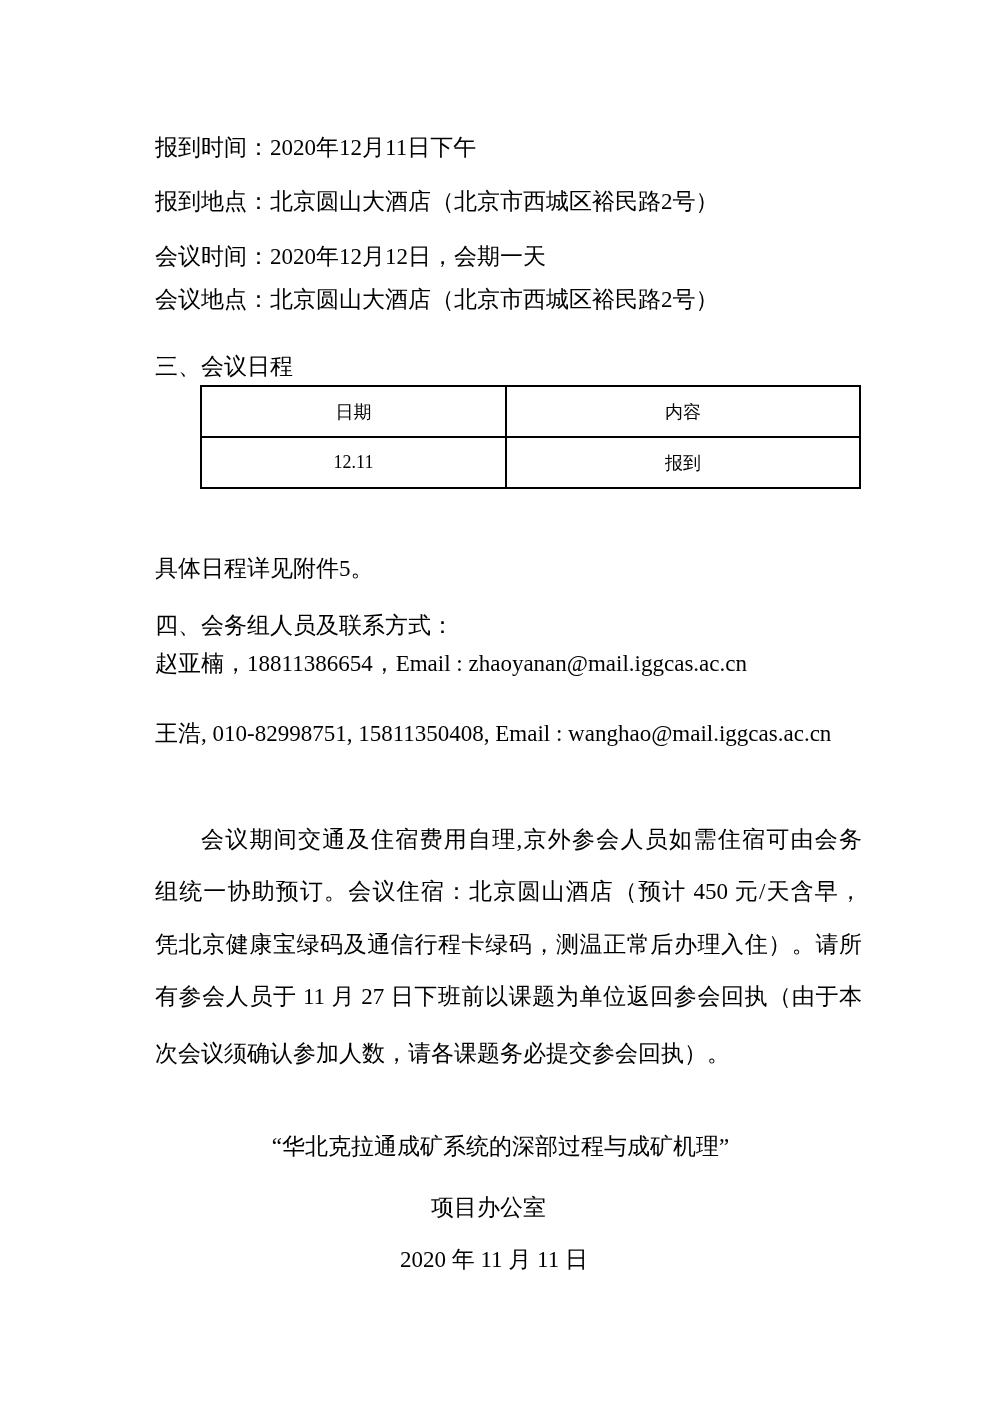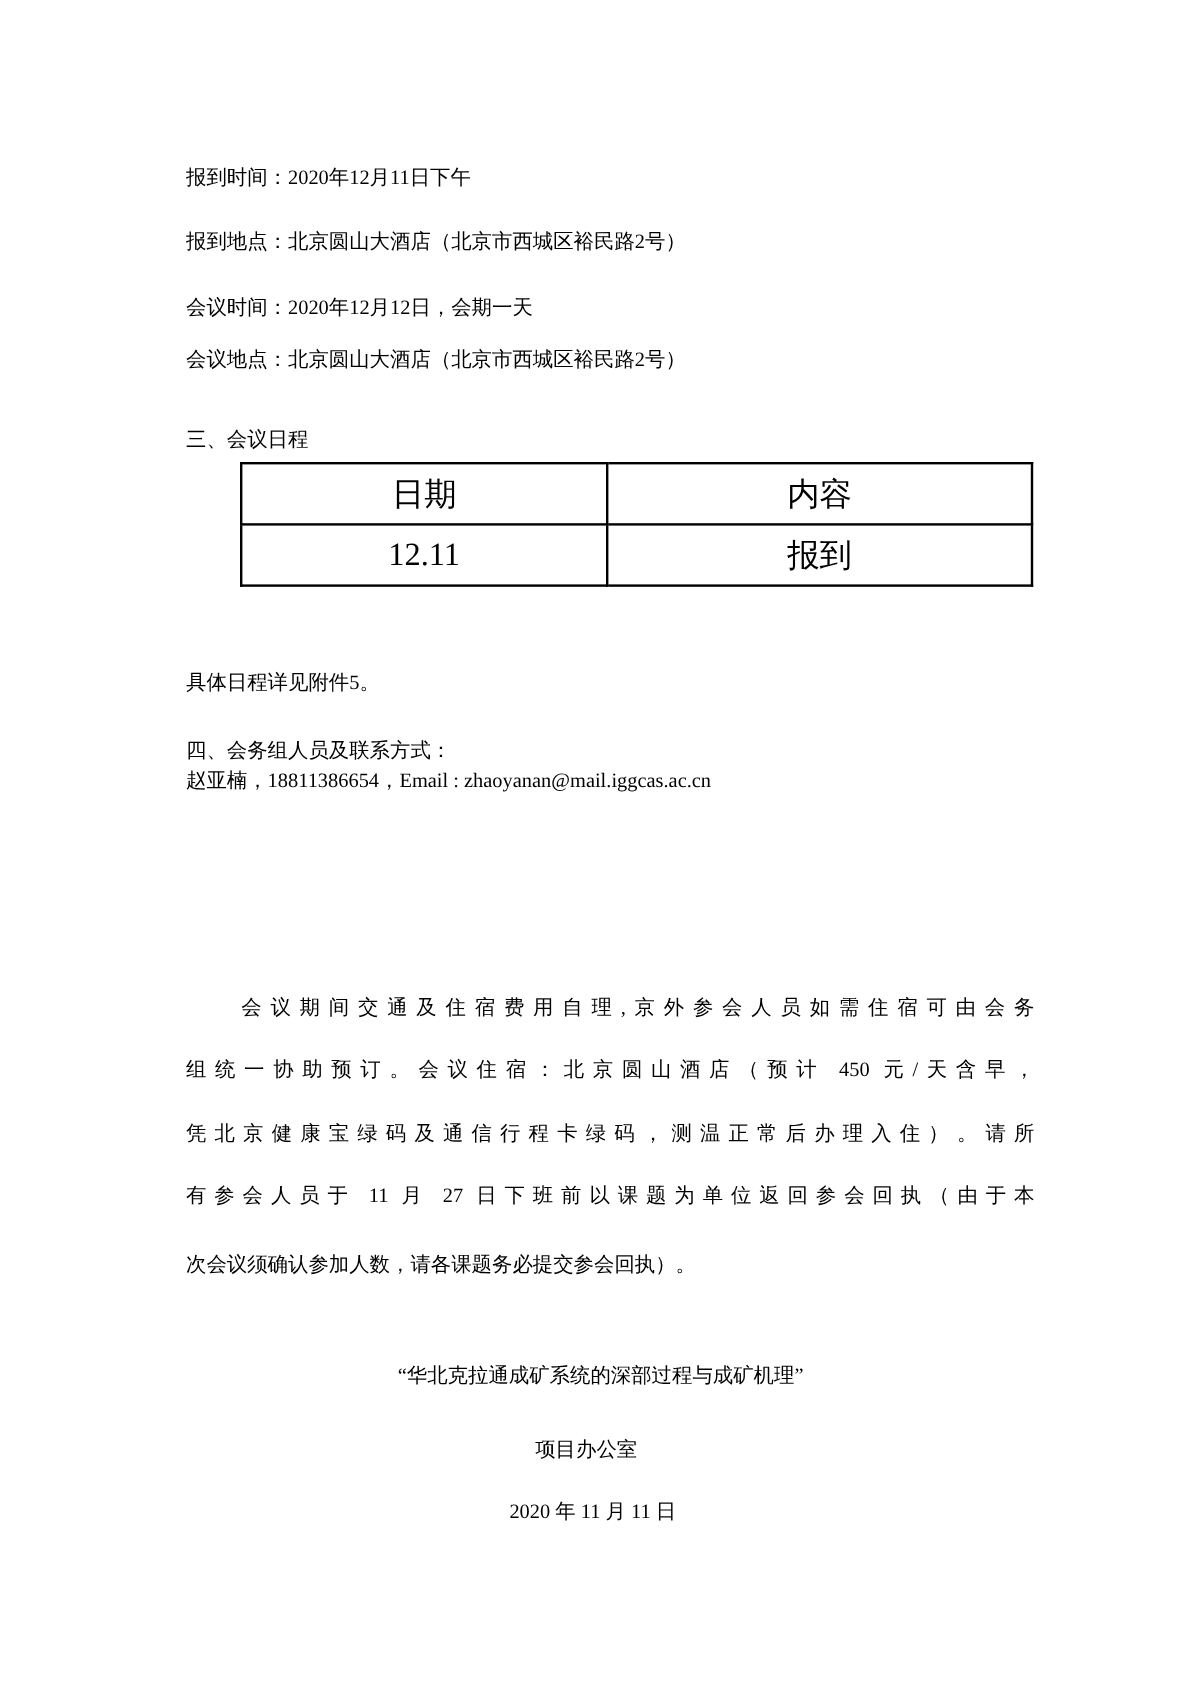"报到时间：2020年12月11日下午" .al { font-size: 17px -> 23px }
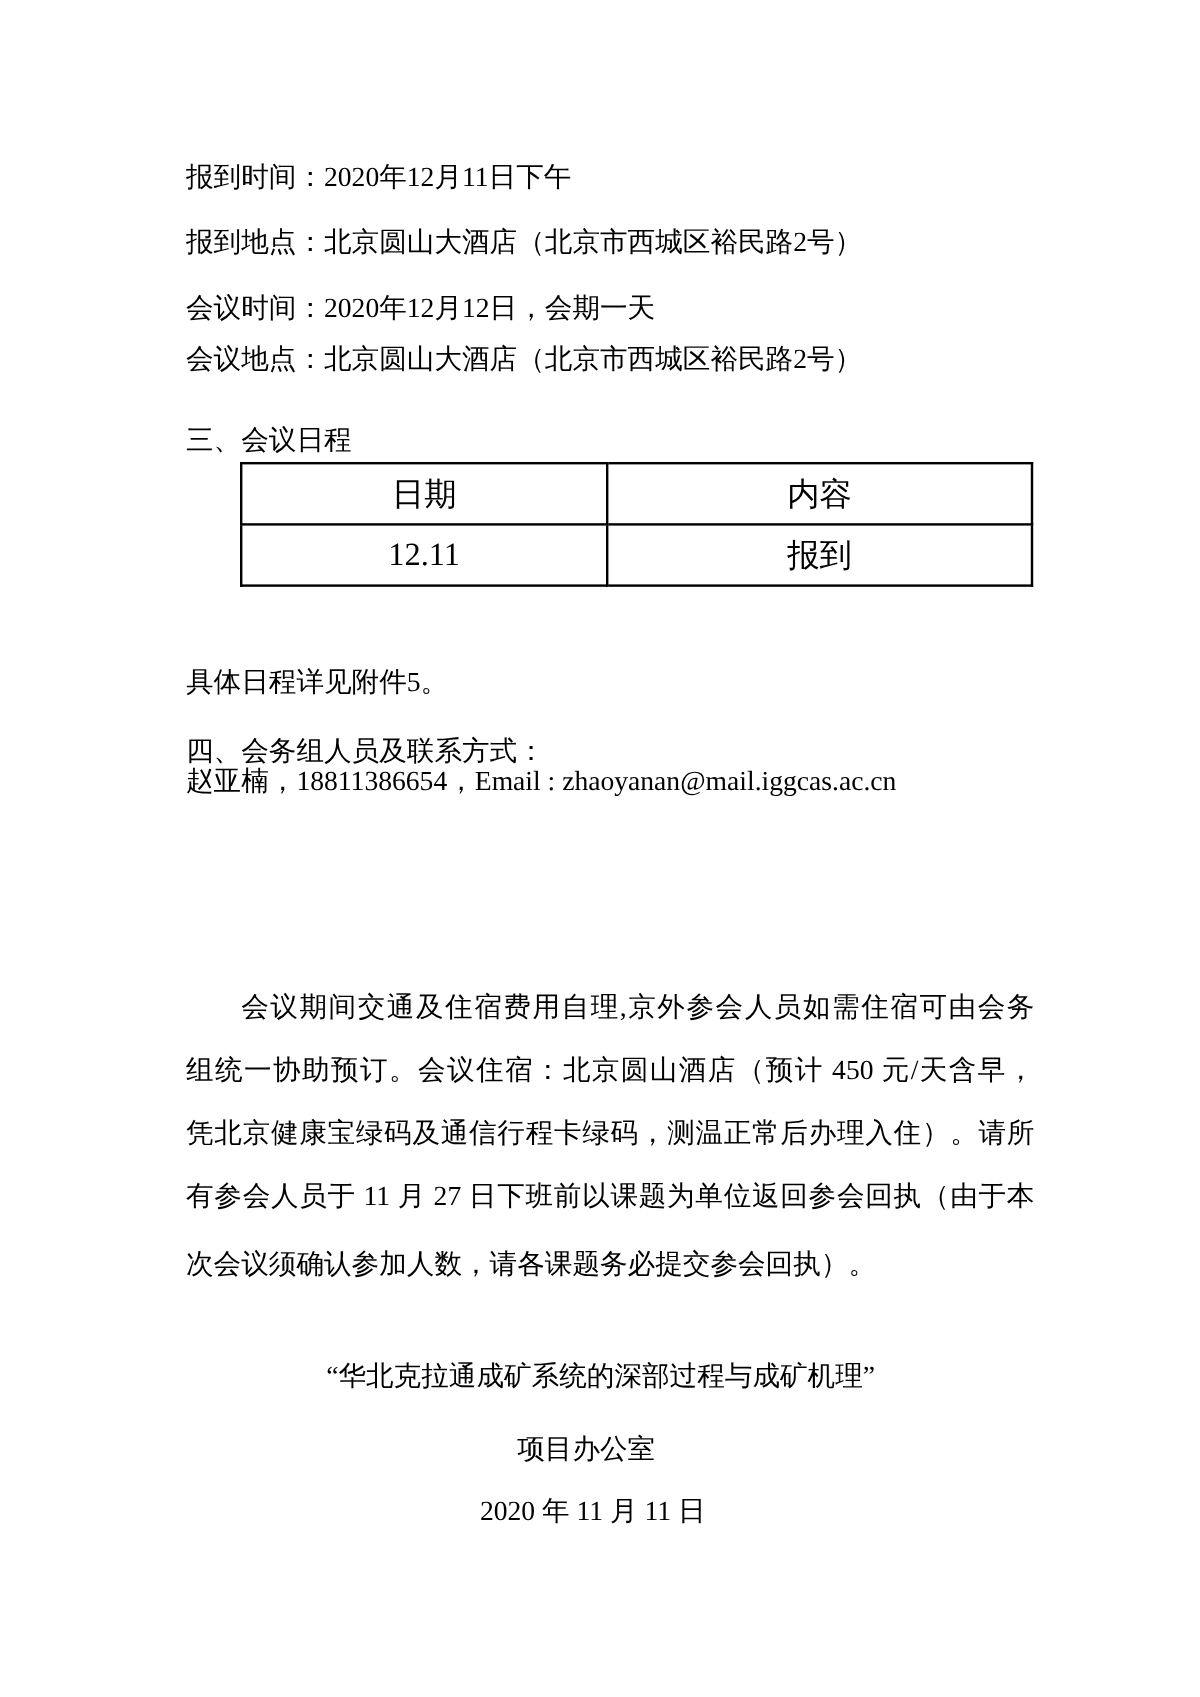"日期" table.schedule th, table.schedule td { font-size: 27px -> 18px }
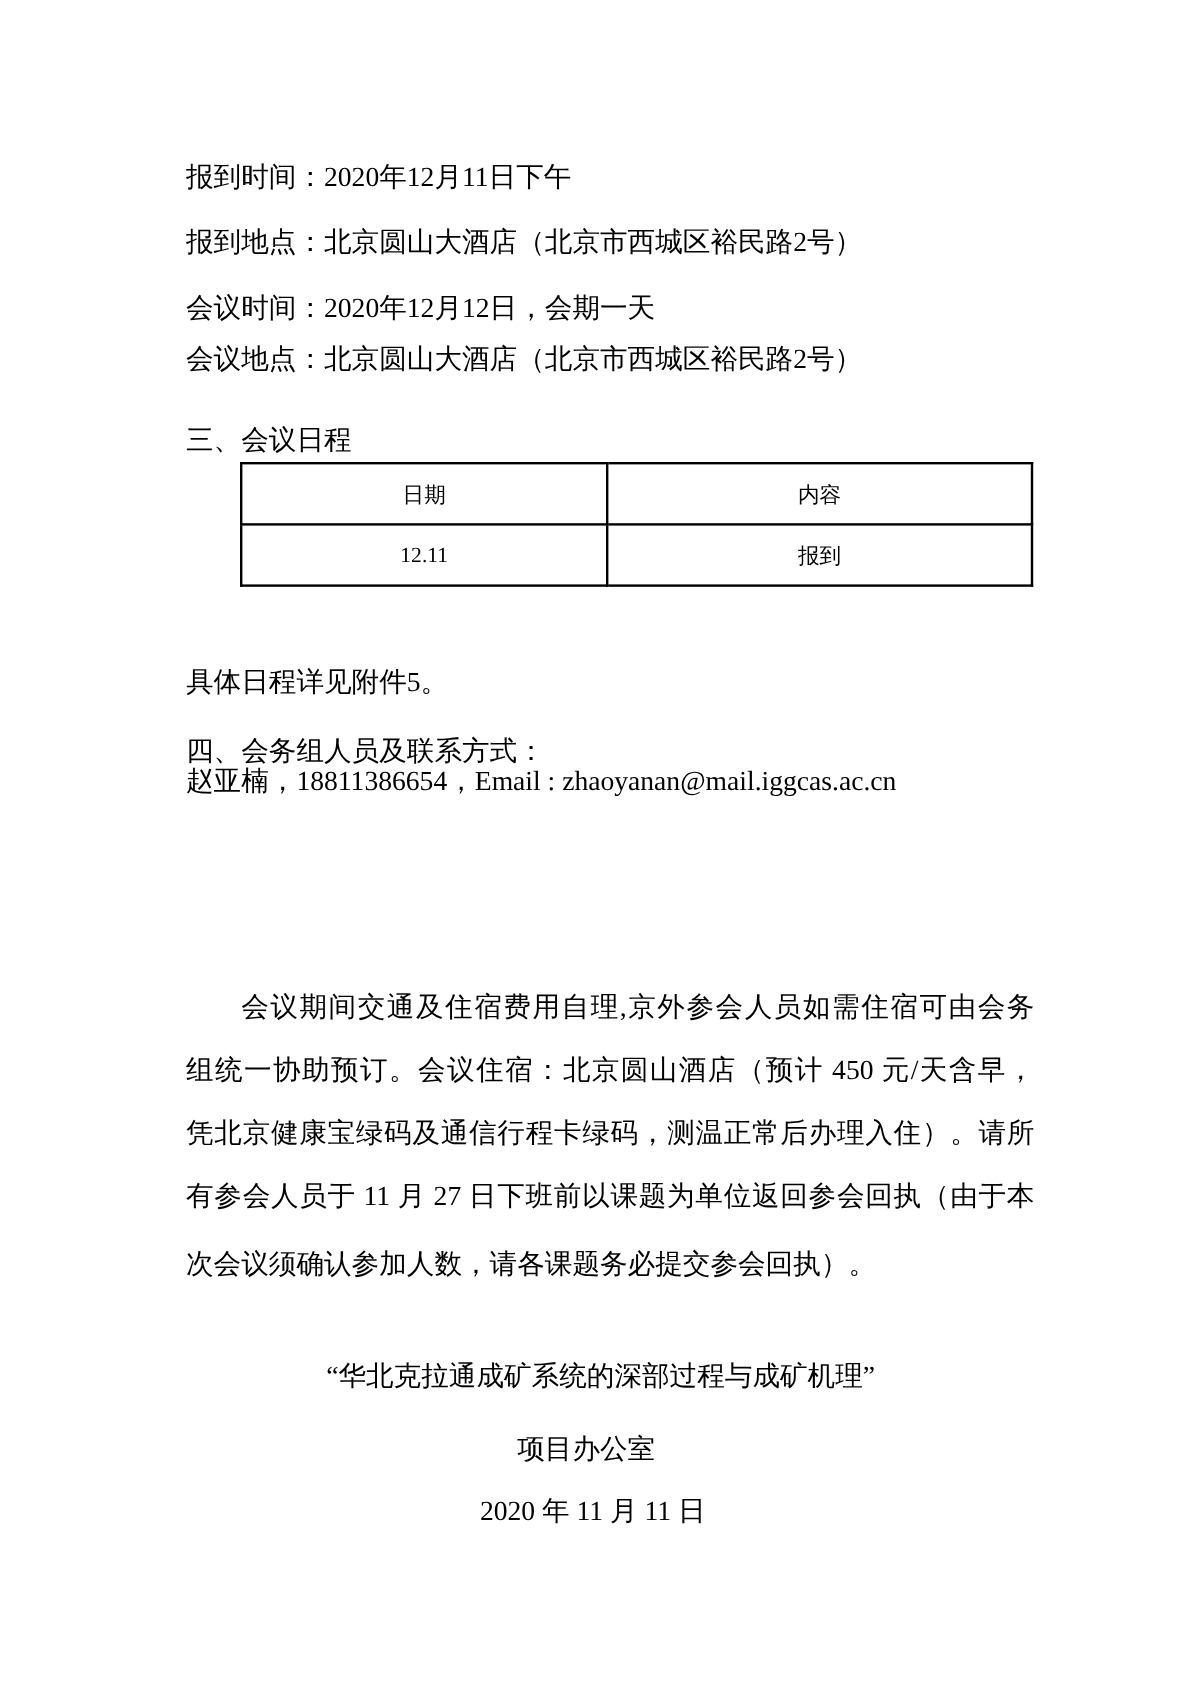"赵亚楠，18811386654，Email :" div.al { top: 635px -> 648px }
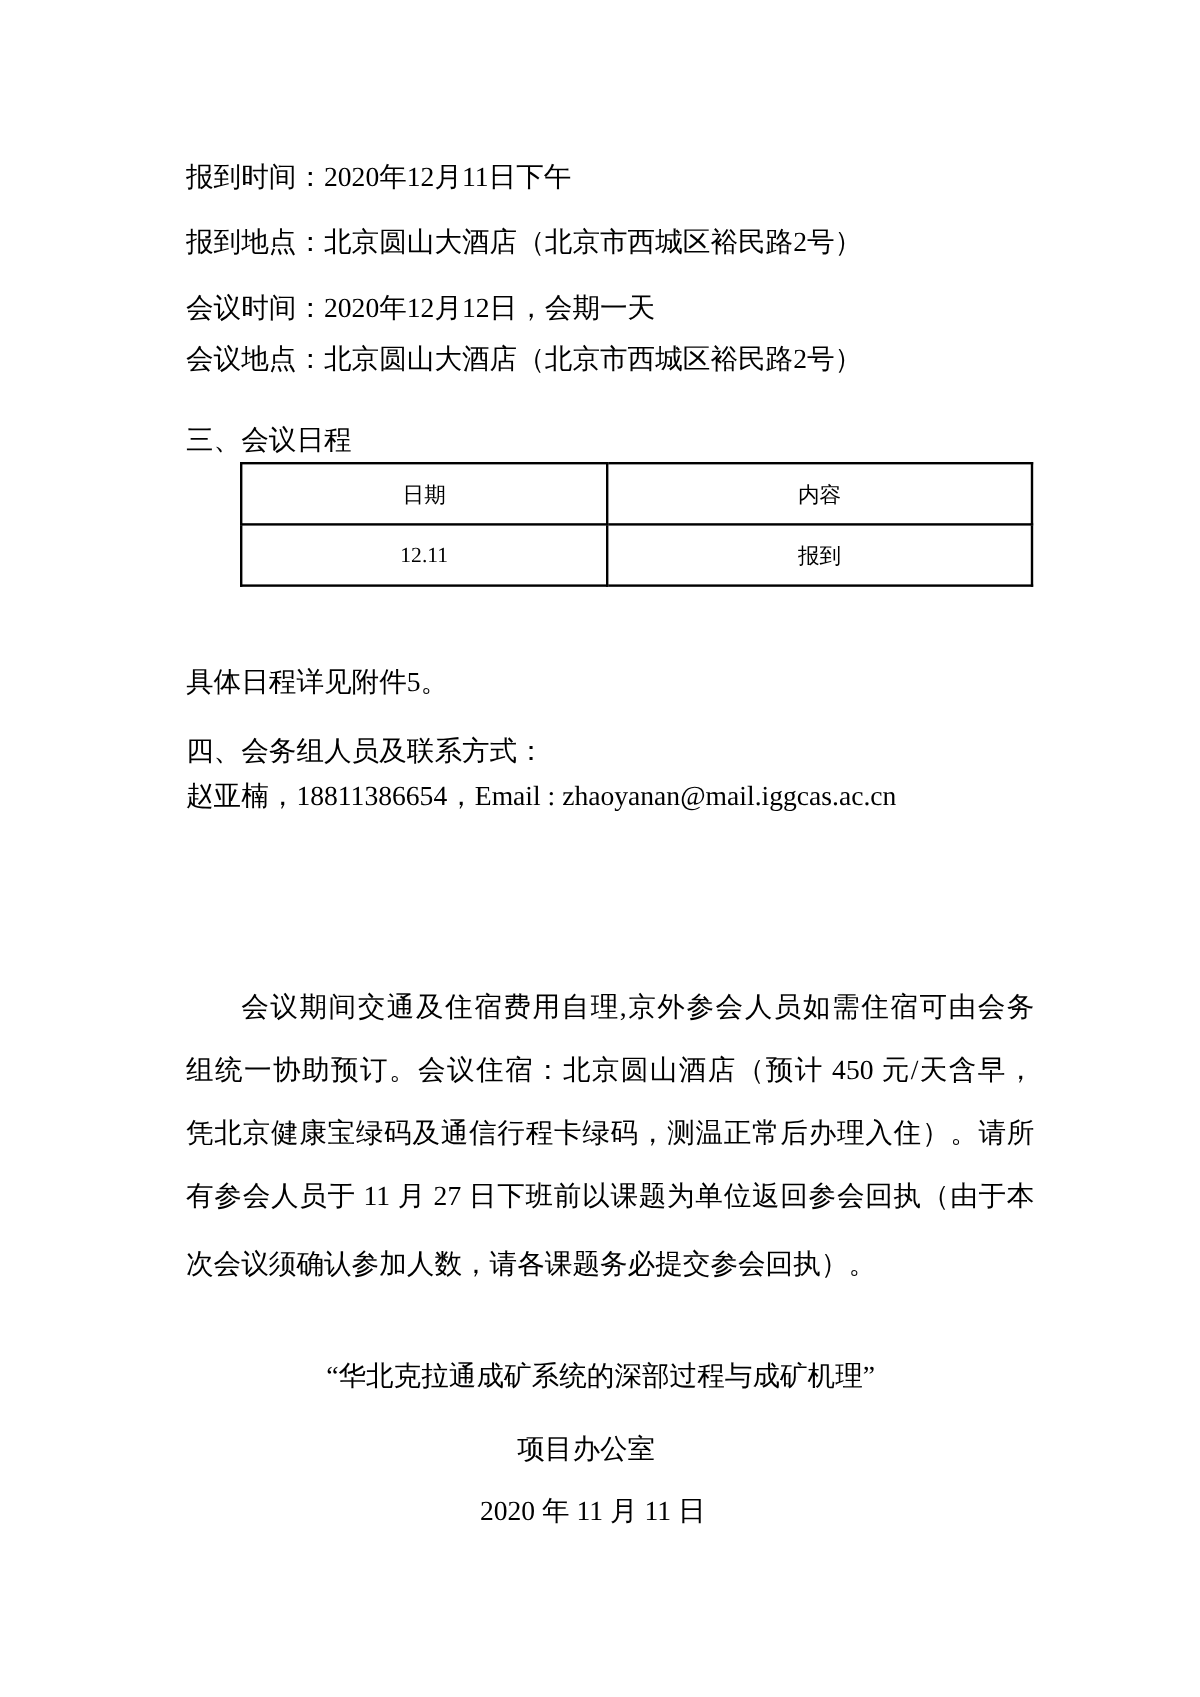"王浩, 010-82998751, 15811350408, Email :" div.al { html: none -> <div>王浩, 010-82998751, 15811350408, Email : wanghao@mail.iggcas.ac.cn</div> }
